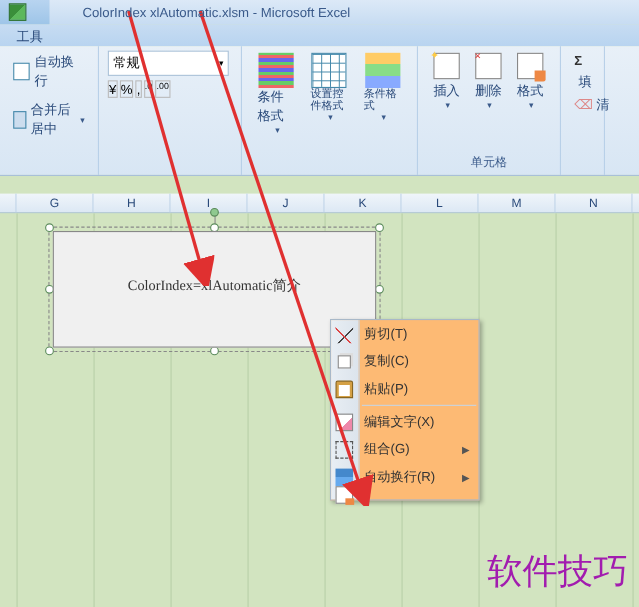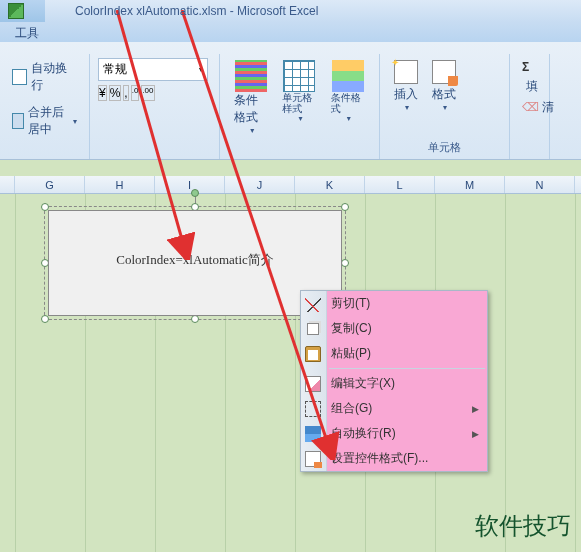"自动换行" .ribbon-group { margin-top: 12px -> none }
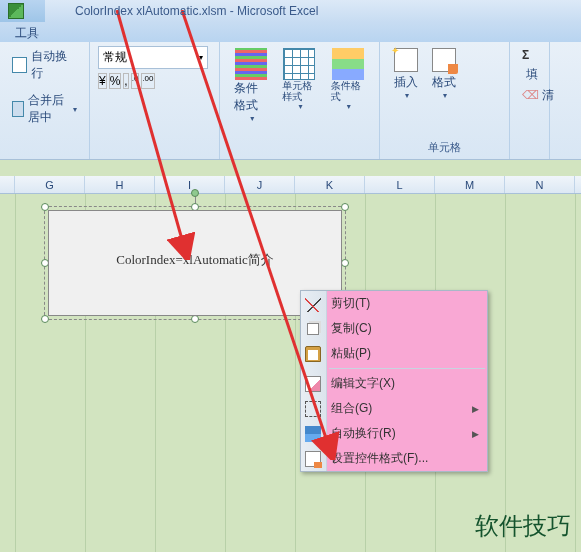"单元格样式" span { text: 单元格样 -> 设置控件格 }
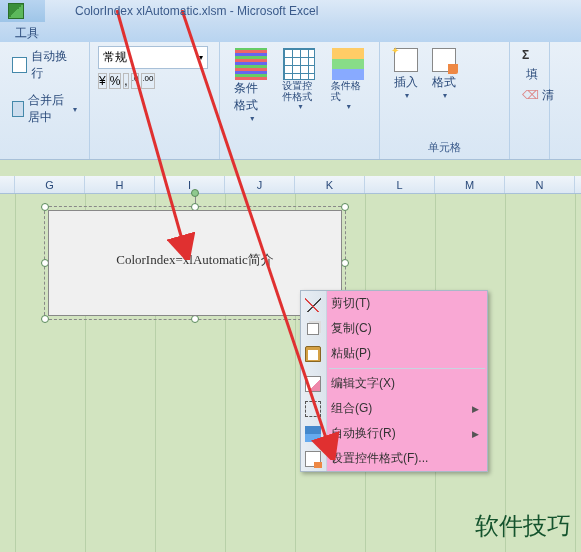"删除" div.ribbon-btn { html: none -> <div> <div></div> <span>删除</span> </div> }
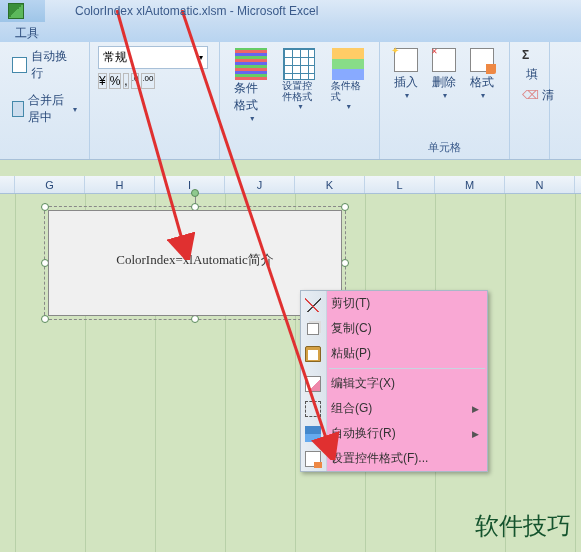"剪切(T)" .context-menu { background: #f9a8d4 -> #fdba74; width: 188px -> 136px }
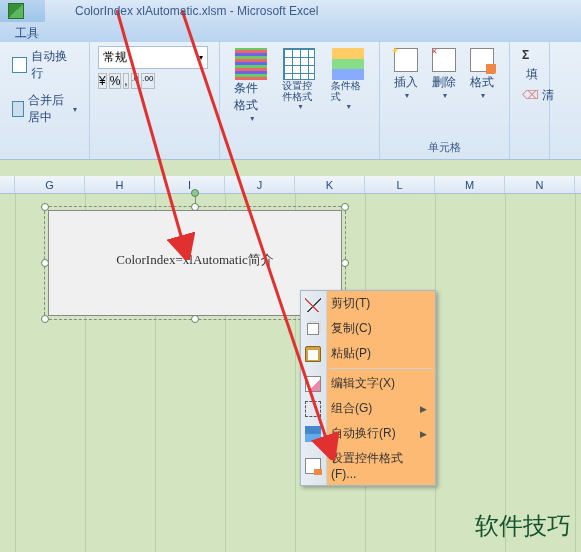"设置控件格式(F)..." span.menu-label { html: <span>设置控件格式(F)...</span> -> none }
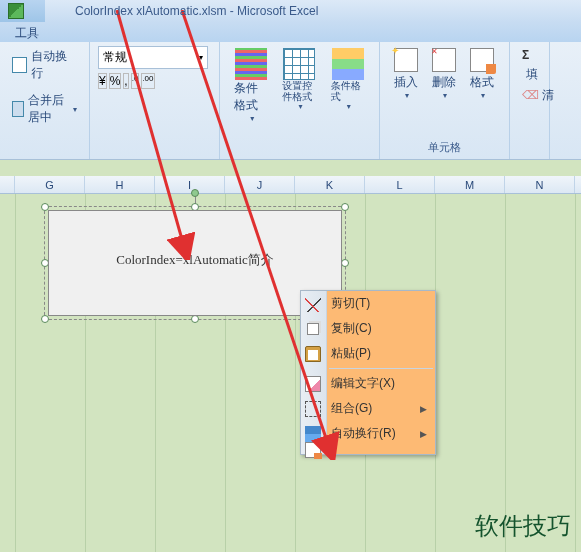"软件技巧" .watermark { color: #14532d -> #a21caf; font-size: 24px -> 32px }
